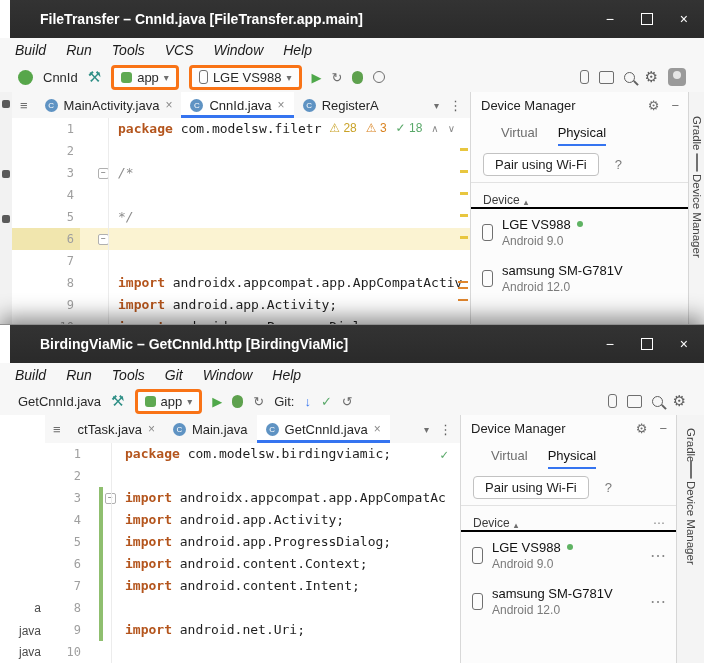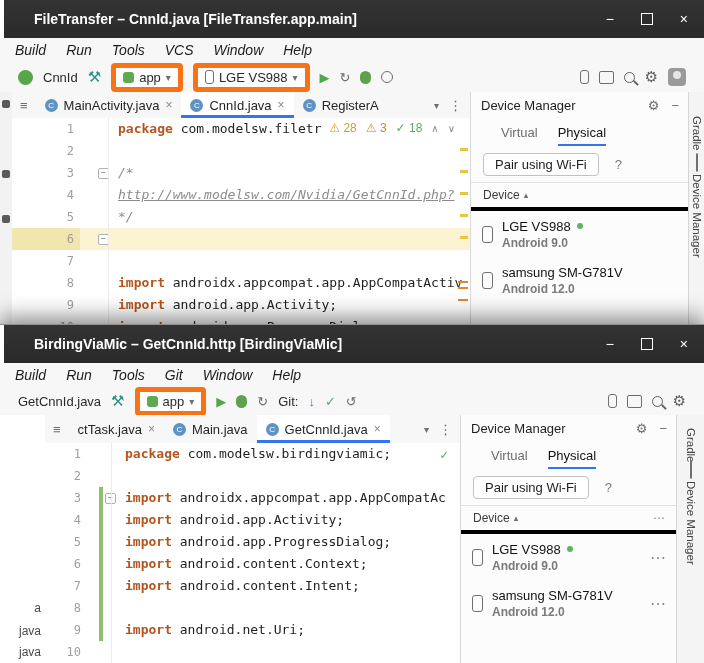"FileTransfer – CnnId.java" .titlebar { left: 4px -> 10px }
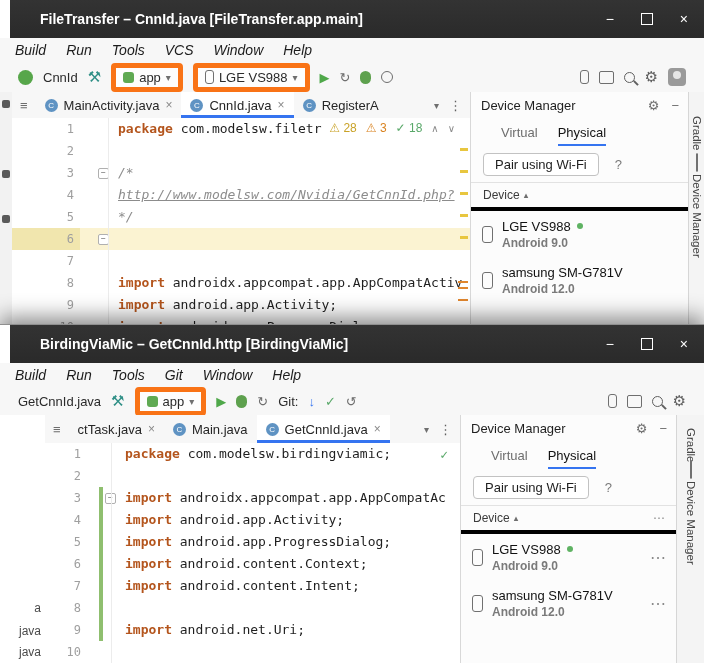"app" .combo { border: 5px solid #f97316 -> 3px solid #f97316 }
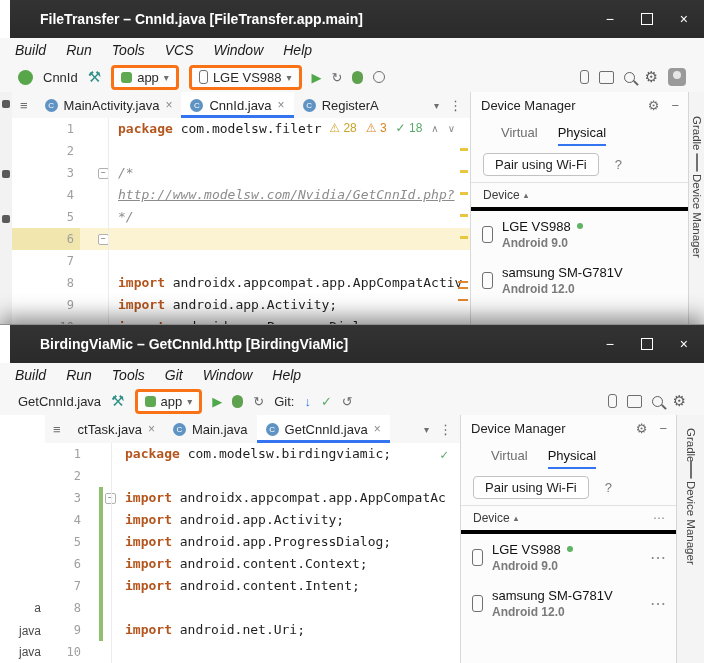"http://www.modelsw.com/Nvidia/GetCnnId.p" span.codetext { html: <span><span>http://www.modelsw.com/Nvidia/GetCnnId.php?</span></span> -> none }
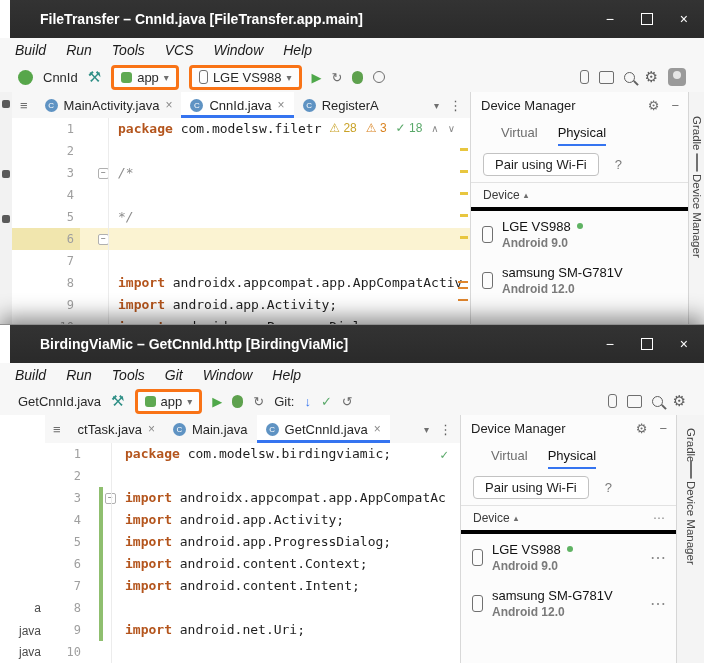"Device" .colhead { align-items: center -> flex-end; border-bottom: 4px solid #000000 -> 2px solid #000000 }
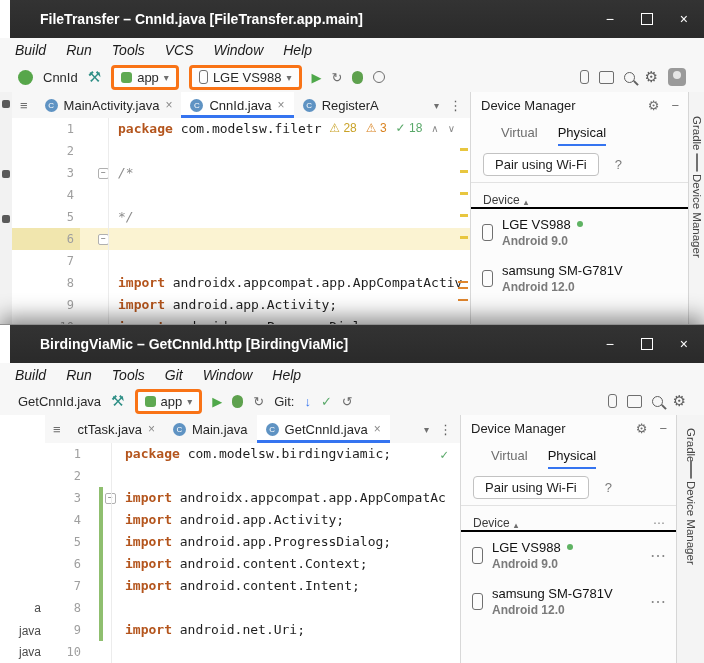"Android 9.0" .devos { font-weight: bold -> none }
